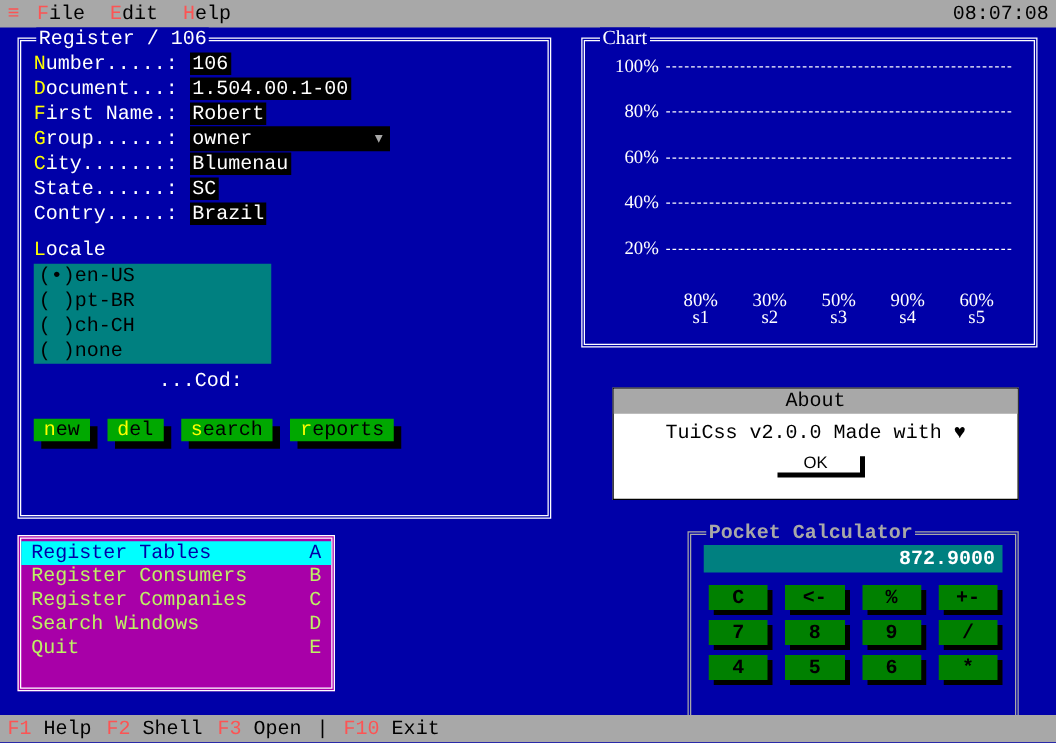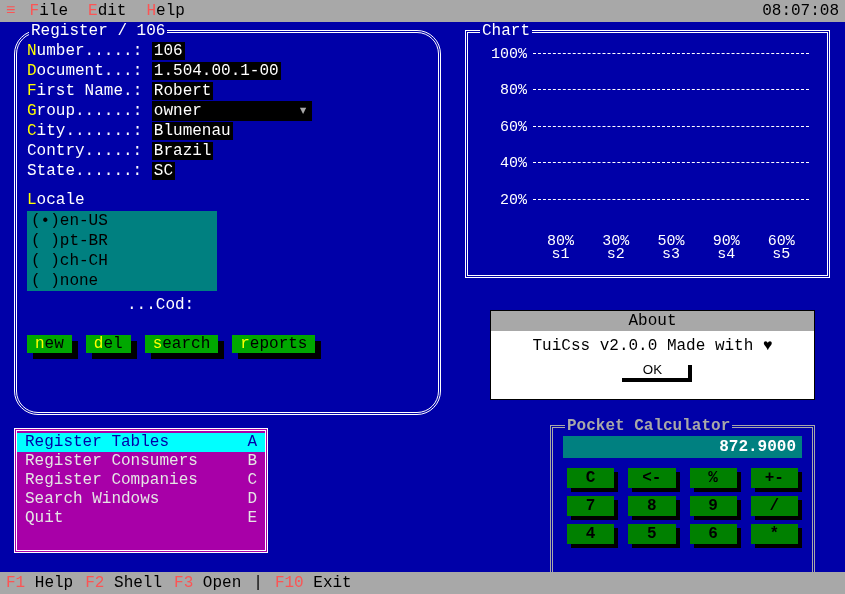"Register / 106" div.frame-dbl { border-radius: 24px -> none }
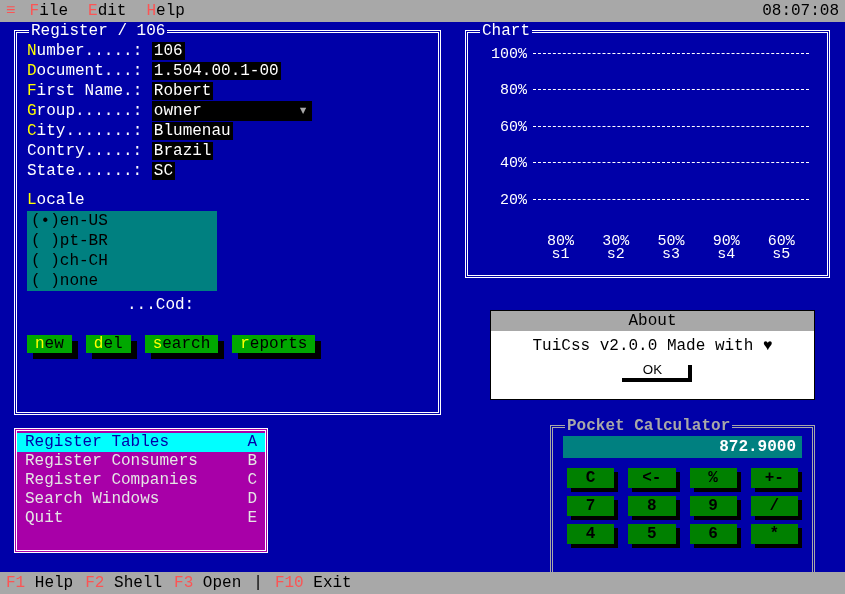"Chart" div.frame-dbl { font-family: none -> Liberation Serif, serif }
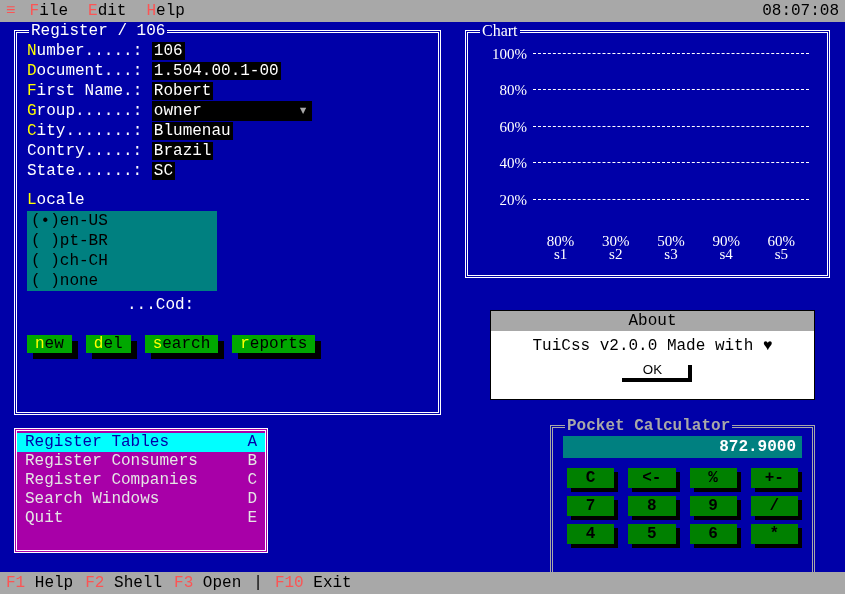"Contry.....: Brazil" div.reg-row { order: before "State......: SC" -> after "State......: SC" }
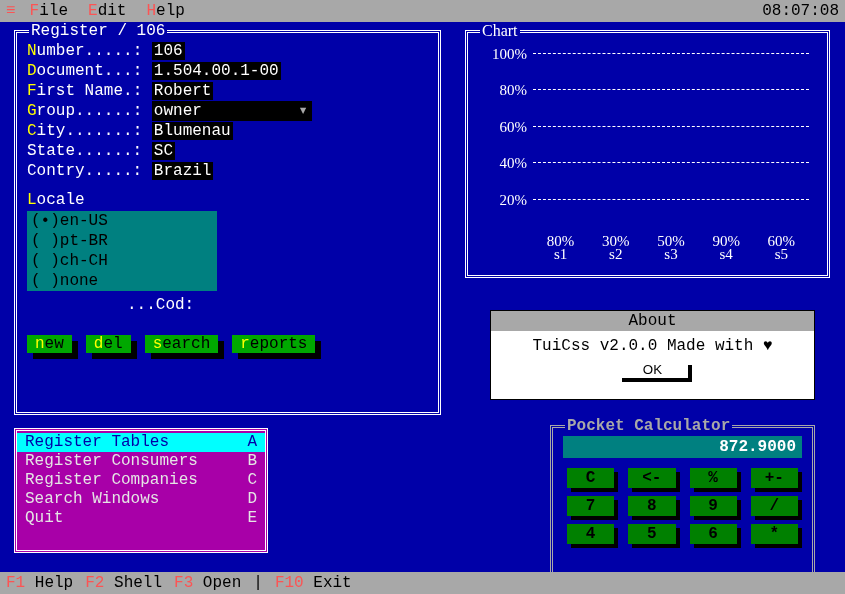"Register Consumers" .menu-row { color: #e5e5e5 -> #bef264 }
